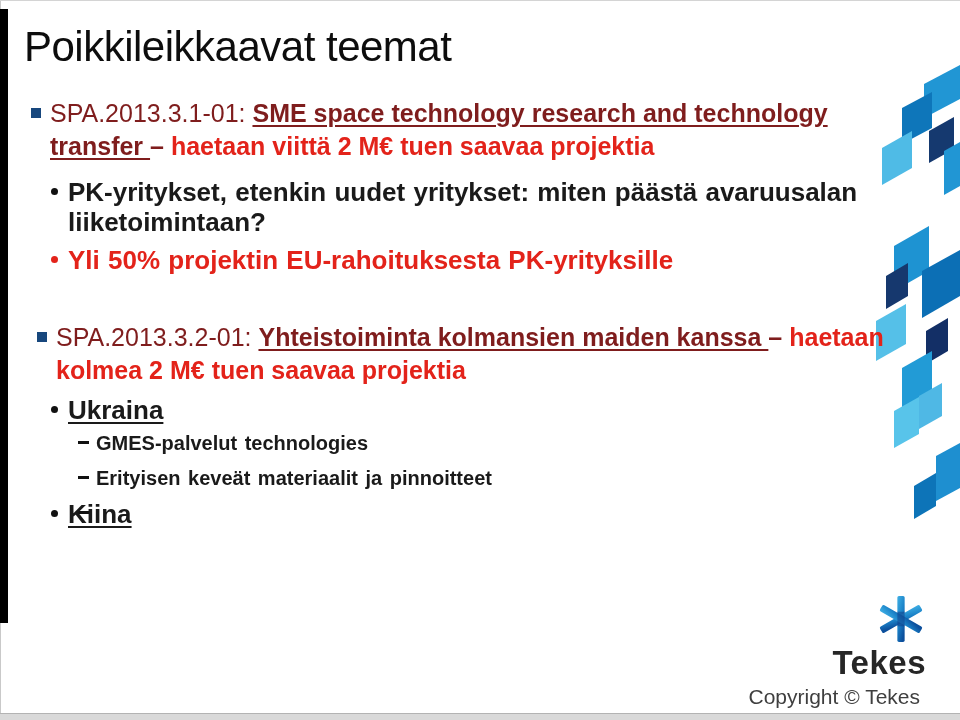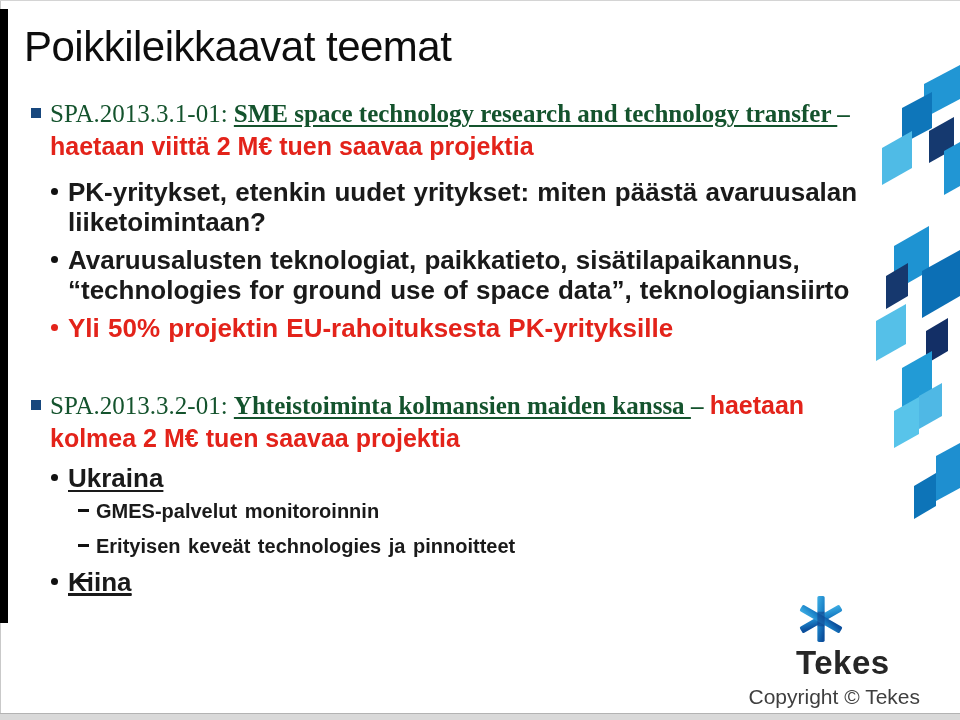"SPA.2013.3.1-01:" .c-blue { color: #14532d -> #7f1d1d; font-family: Liberation Serif, serif -> none }
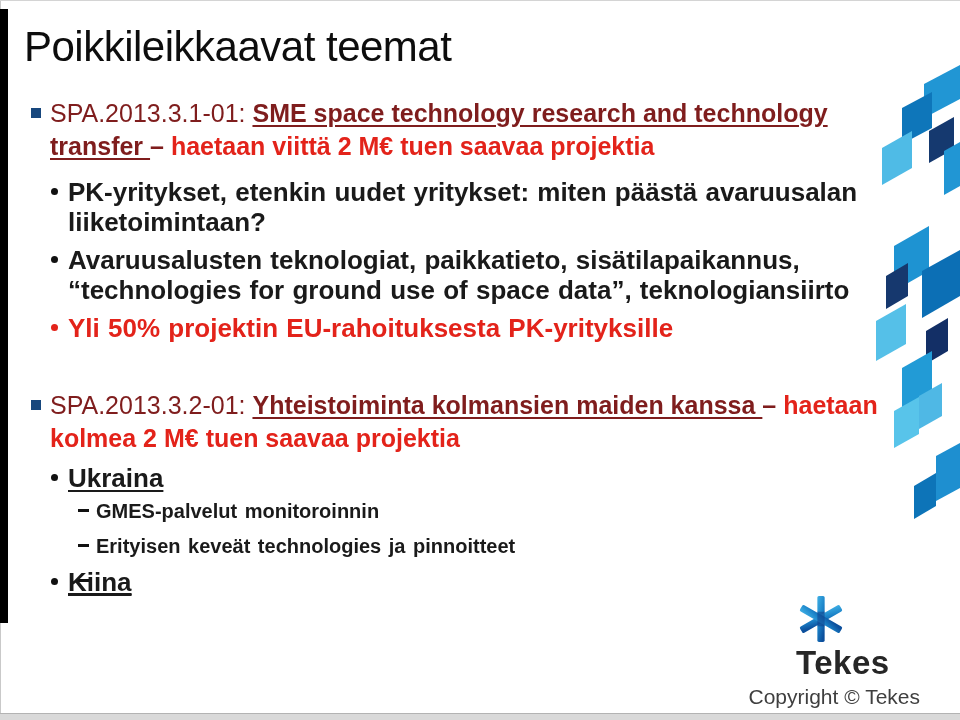"Avaruusalusten teknologiat, paikkatieto," div.sub { html: <div> <span></span> <span>Avaruusalusten teknologiat, paikkatieto, sisätilapaikannus, “technologies for ground use of space data”, teknologiansiirto</span> </div> -> none }
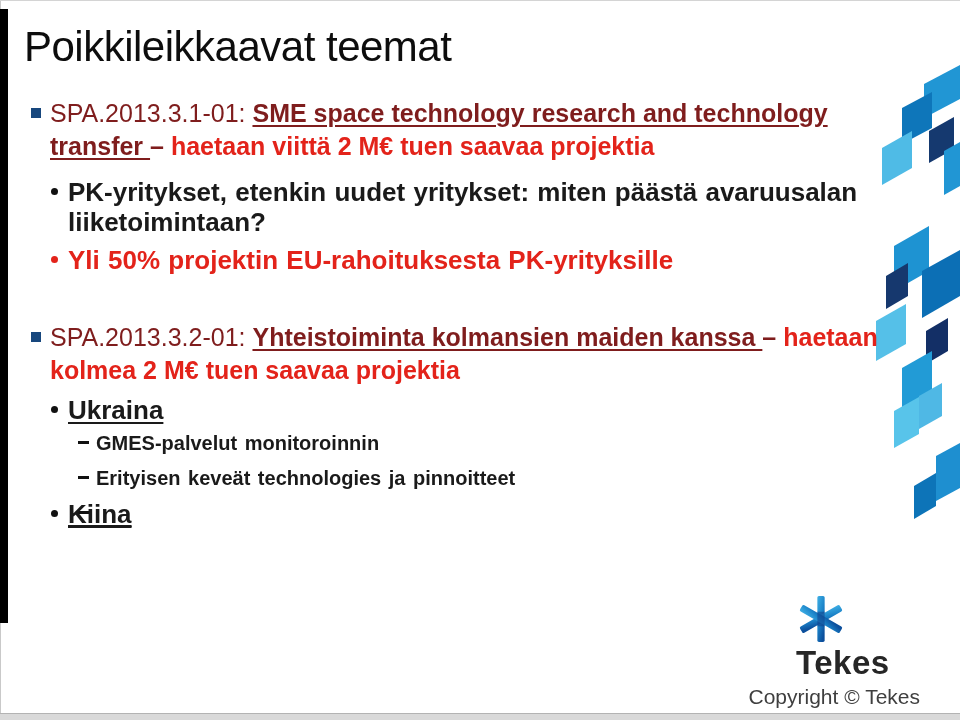"SPA.2013.3.2-01: Yhteistoiminta" .gap2 { margin-left: none -> 6px }
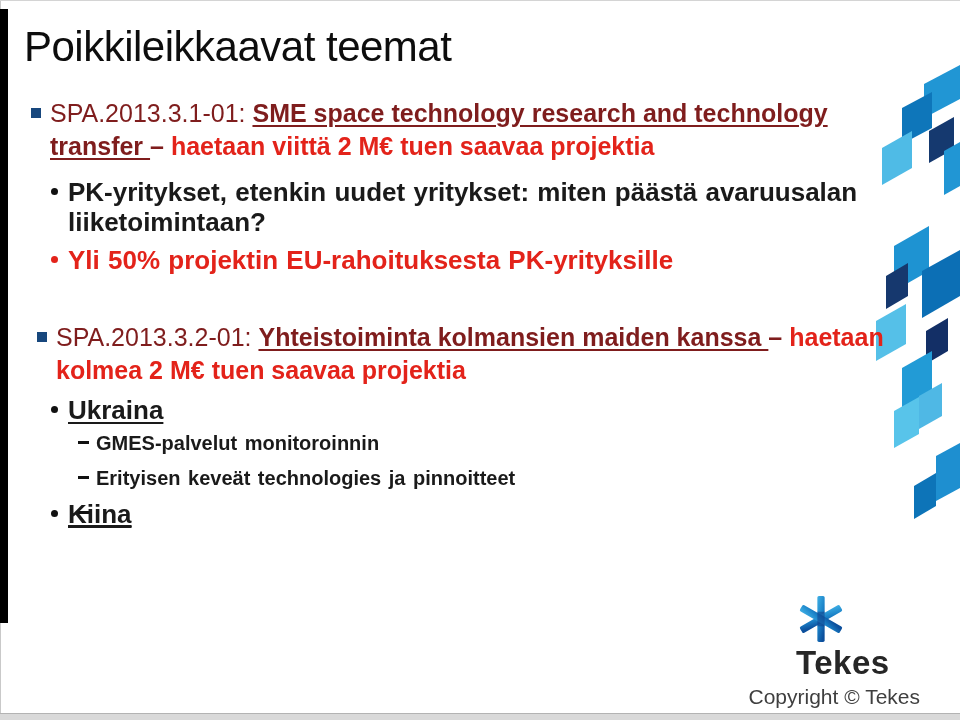"GMES-palvelut monitoroinnin" span { text: monitoroinnin -> technologies }
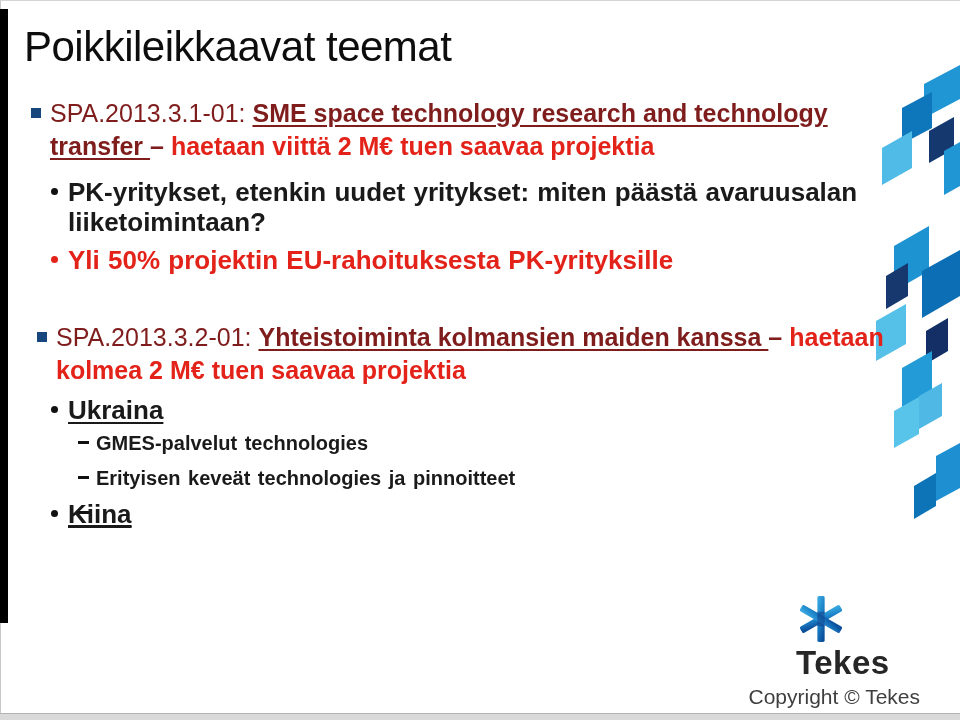"Erityisen keveät technologies ja" span { text: technologies -> materiaalit }
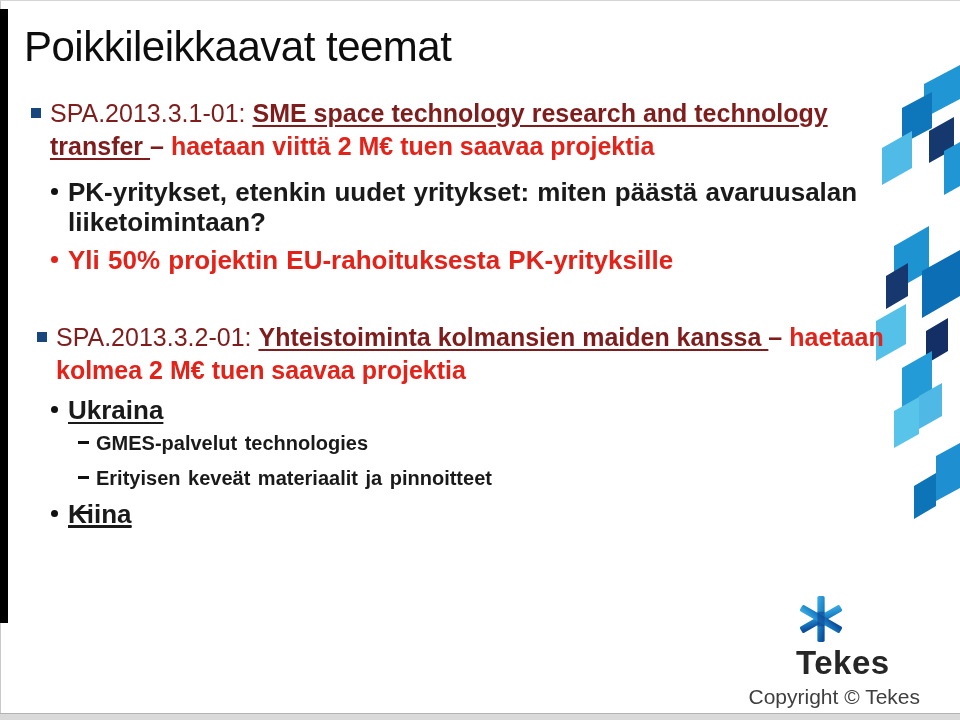"Kiina" div.sub { text-decoration: underline -> none }
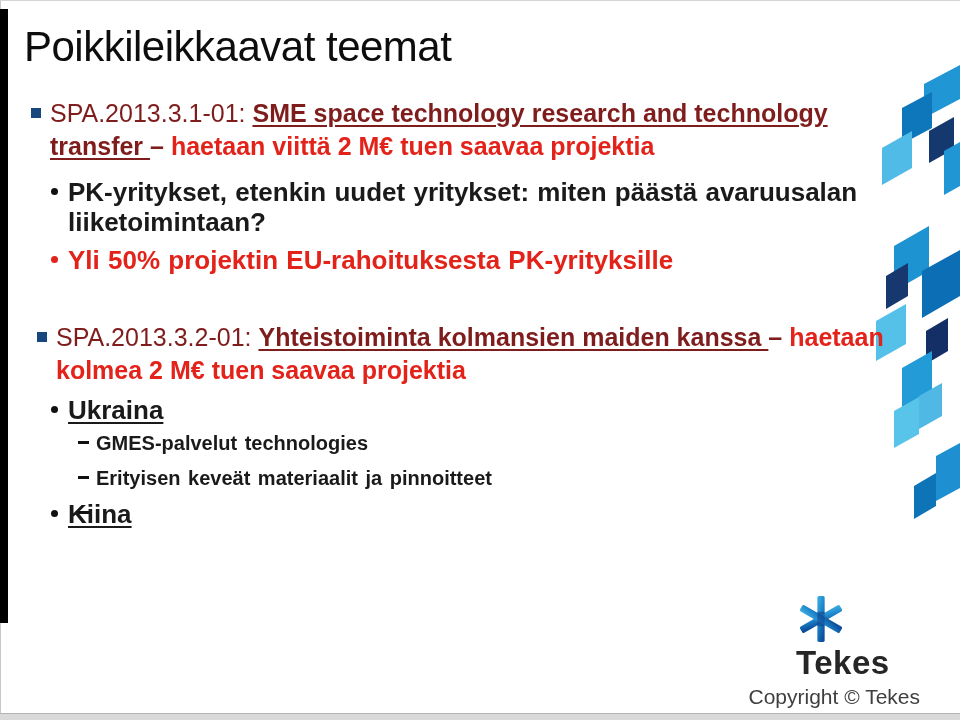"Tekes" .logo { text-align: left -> right }
